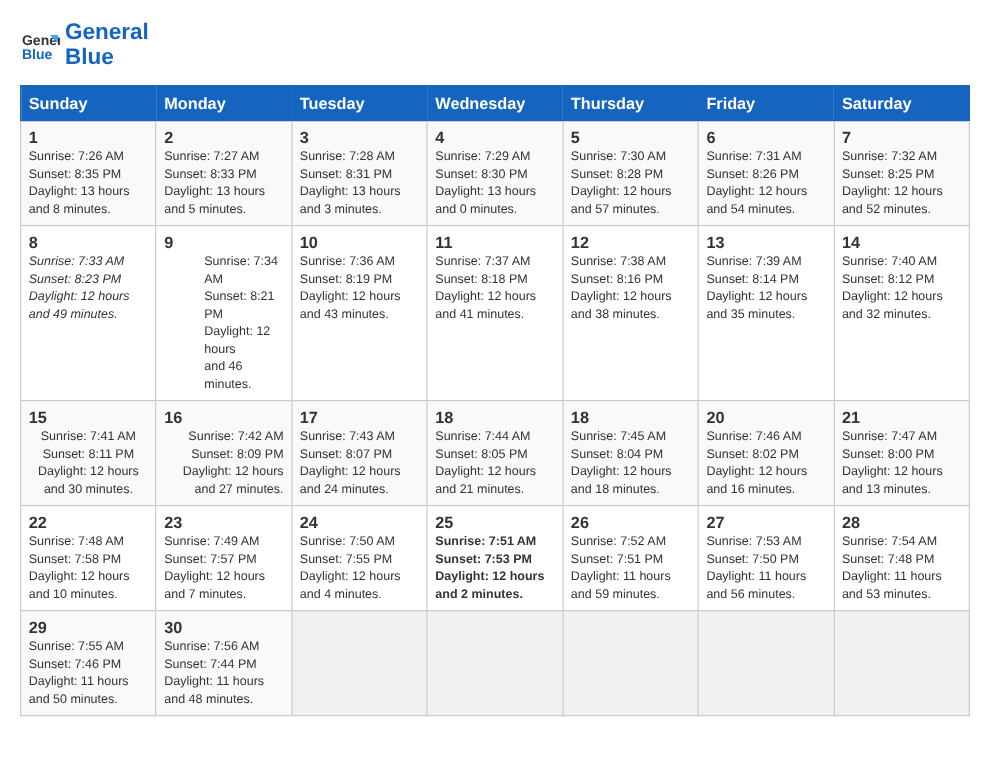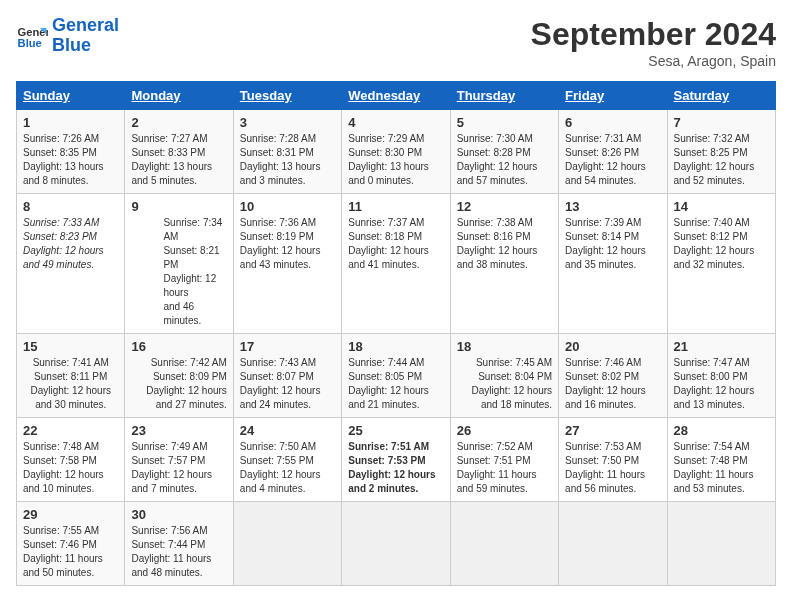"September 2024" div.title-block { html: <div> <div>September 2024</div> <div>Sesa, Aragon, Spain</div> </div> -> none }
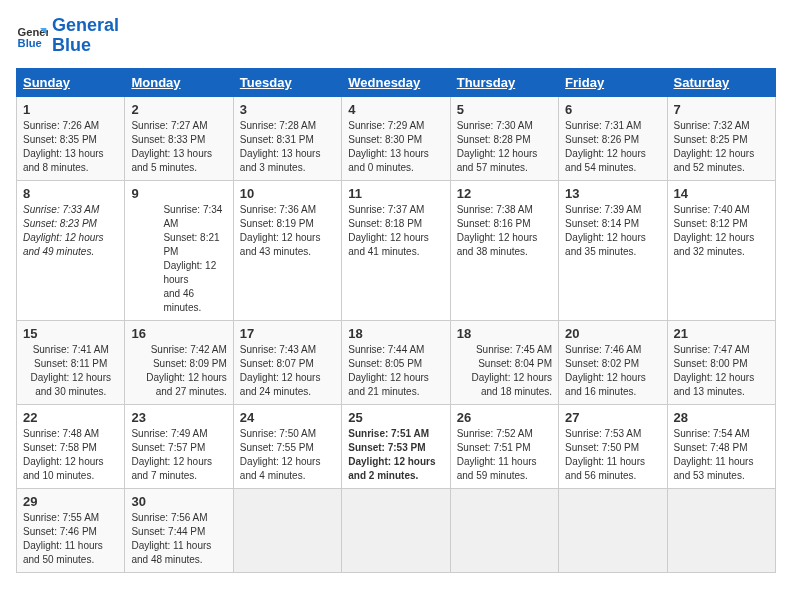"Sunday" thead tr th { text-decoration: underline -> none }
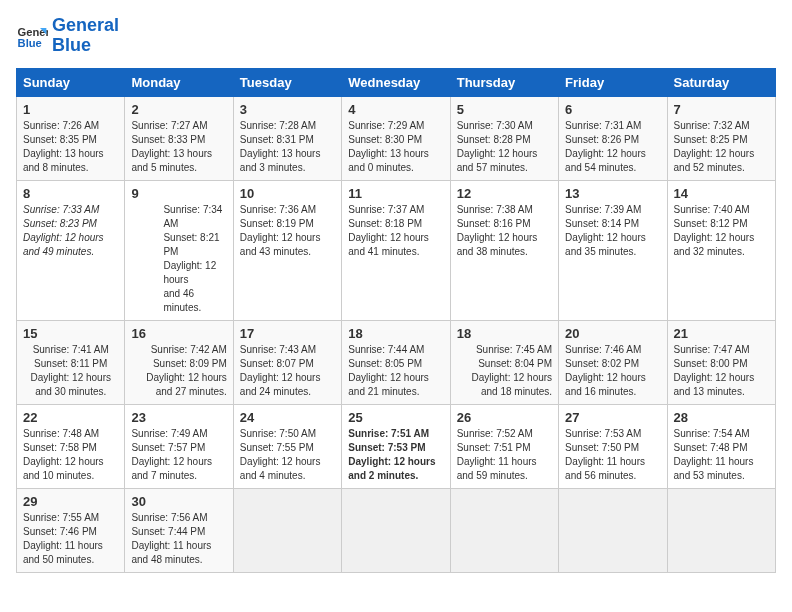"Sunrise: 7:45 AM" div.day-info { text-align: right -> none }
